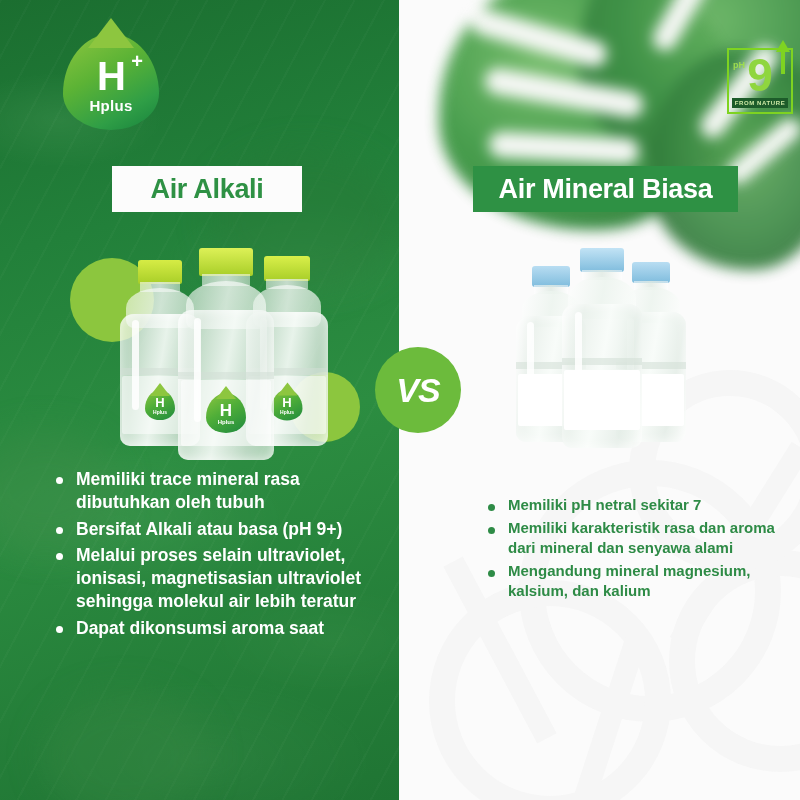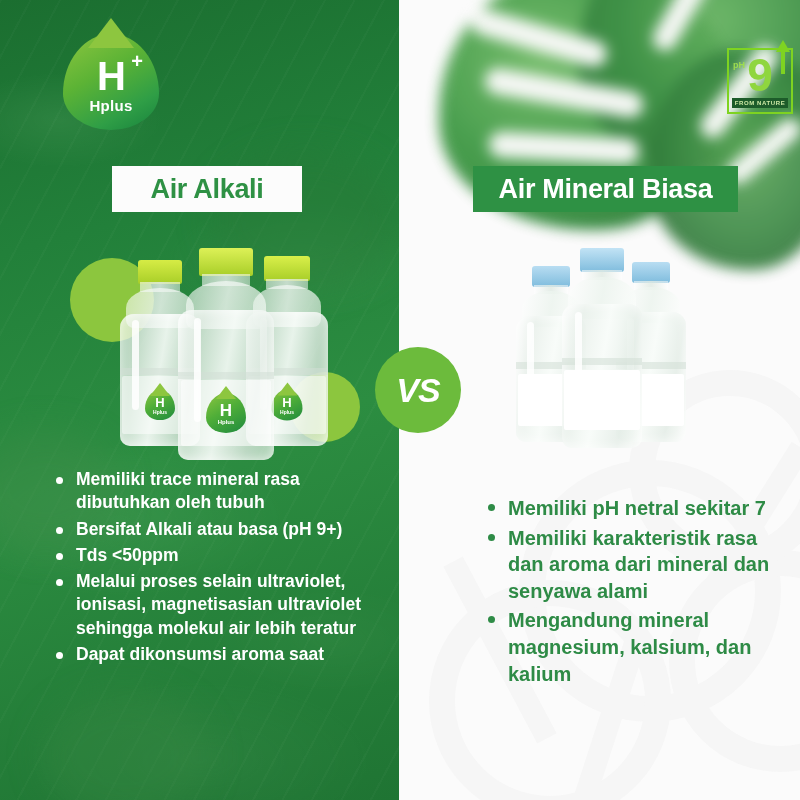"Memiliki pH netral sekitar 7" .list-right li { font-size: 20px -> 15px }
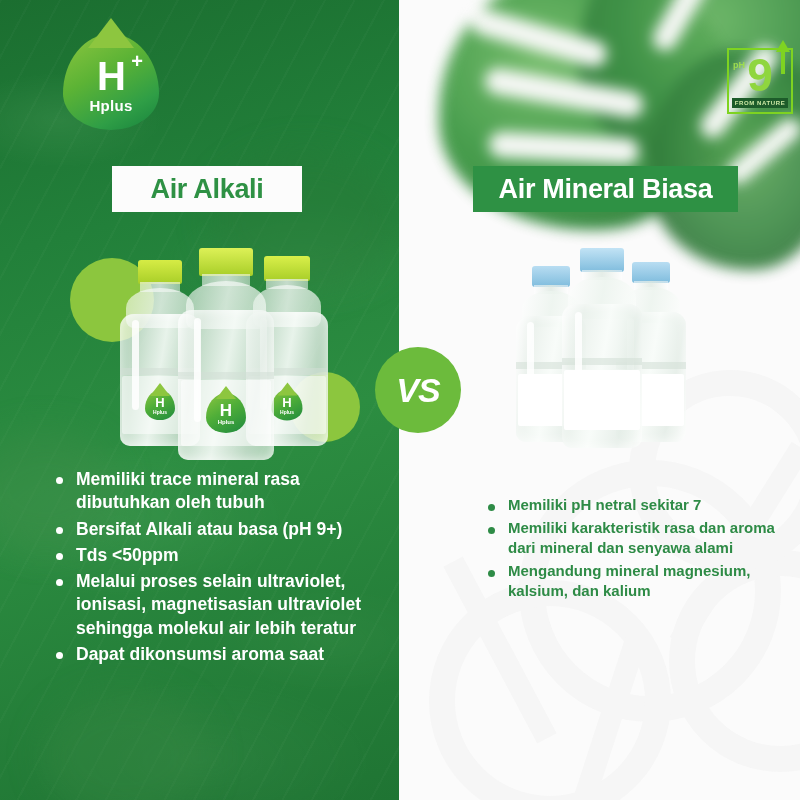"Tds <50ppm" li { html: <li>Tds &lt;50ppm</li> -> none }
